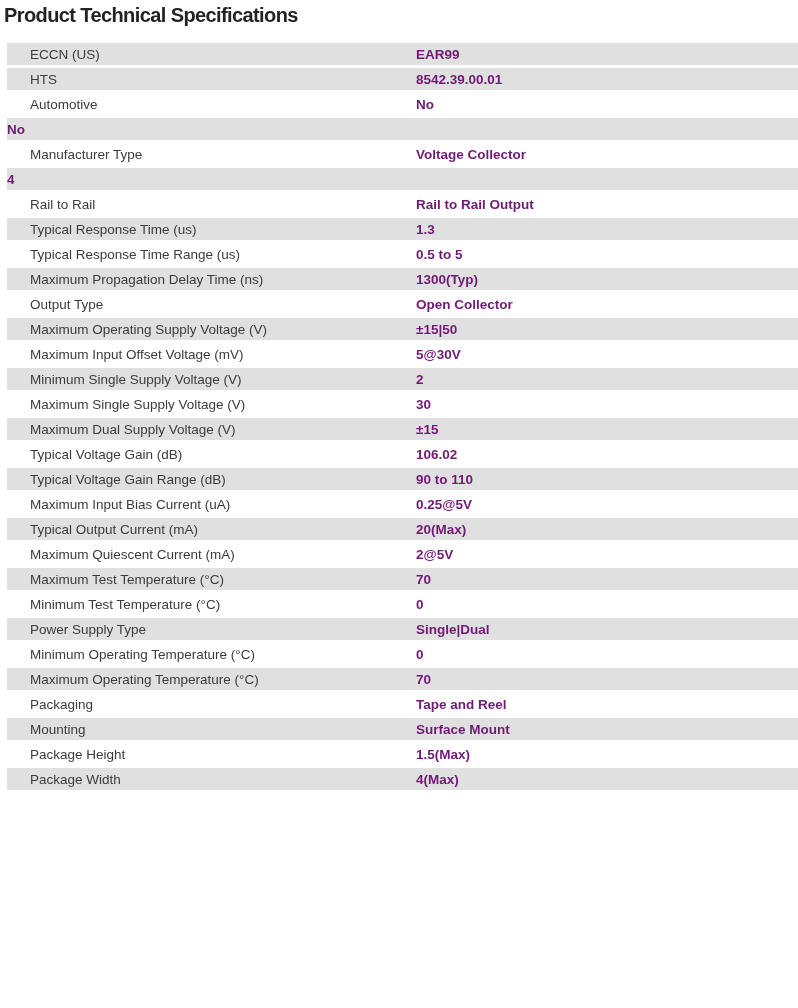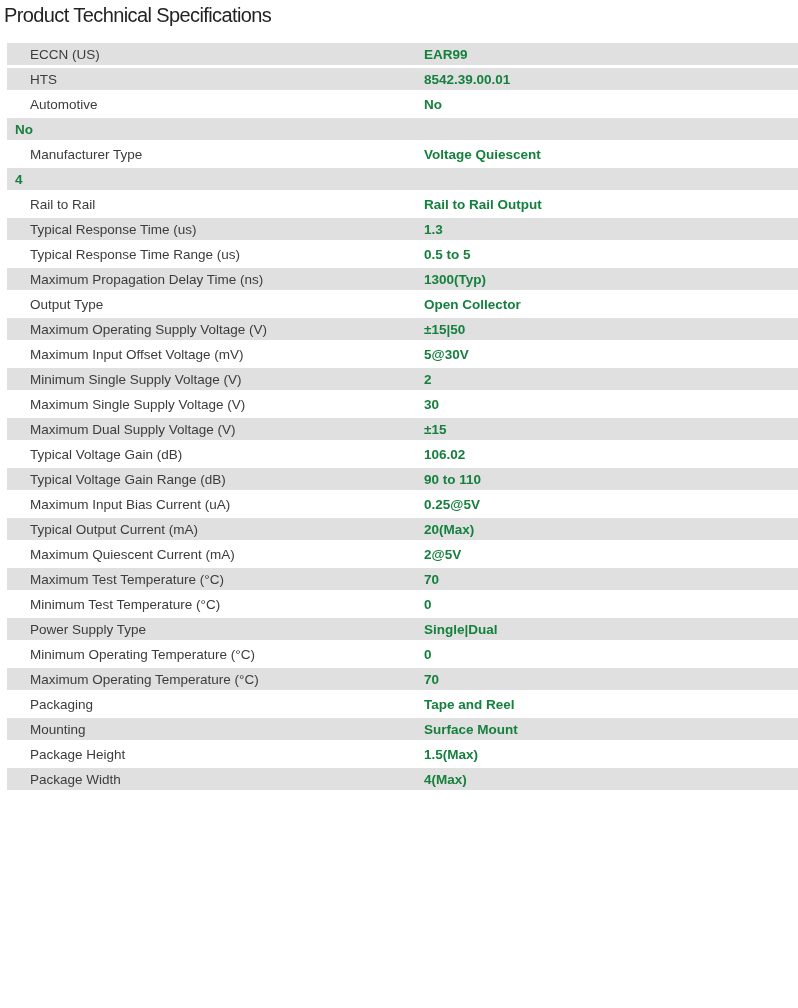"Product Technical Specifications" .title { font-weight: 400 -> 700 }
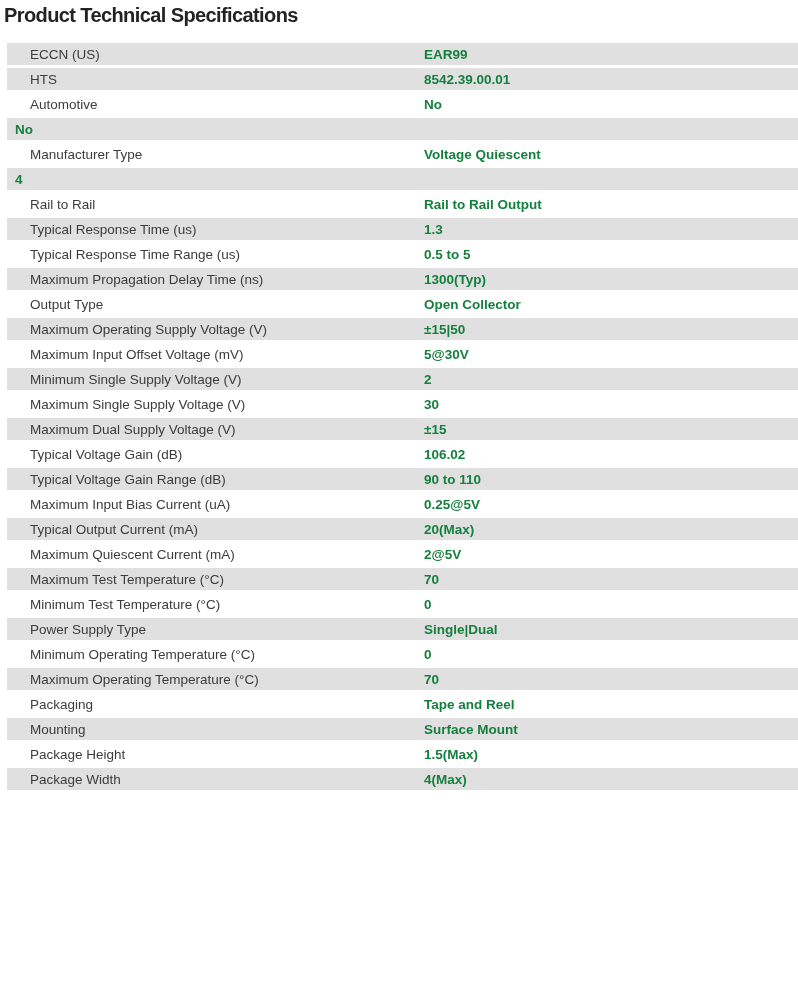"EAR99" .spec-value { color: #15803d -> #701a75; margin-left: 8px -> none }
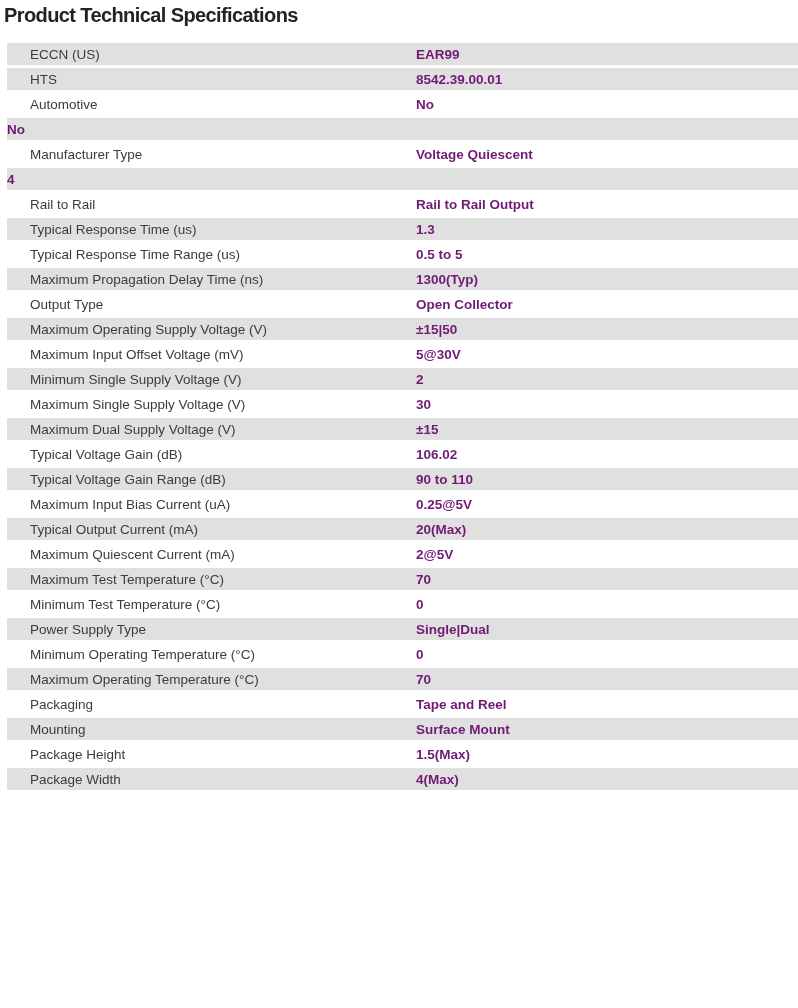"Voltage Quiescent" div.spec-value { text: Quiescent -> Collector }
